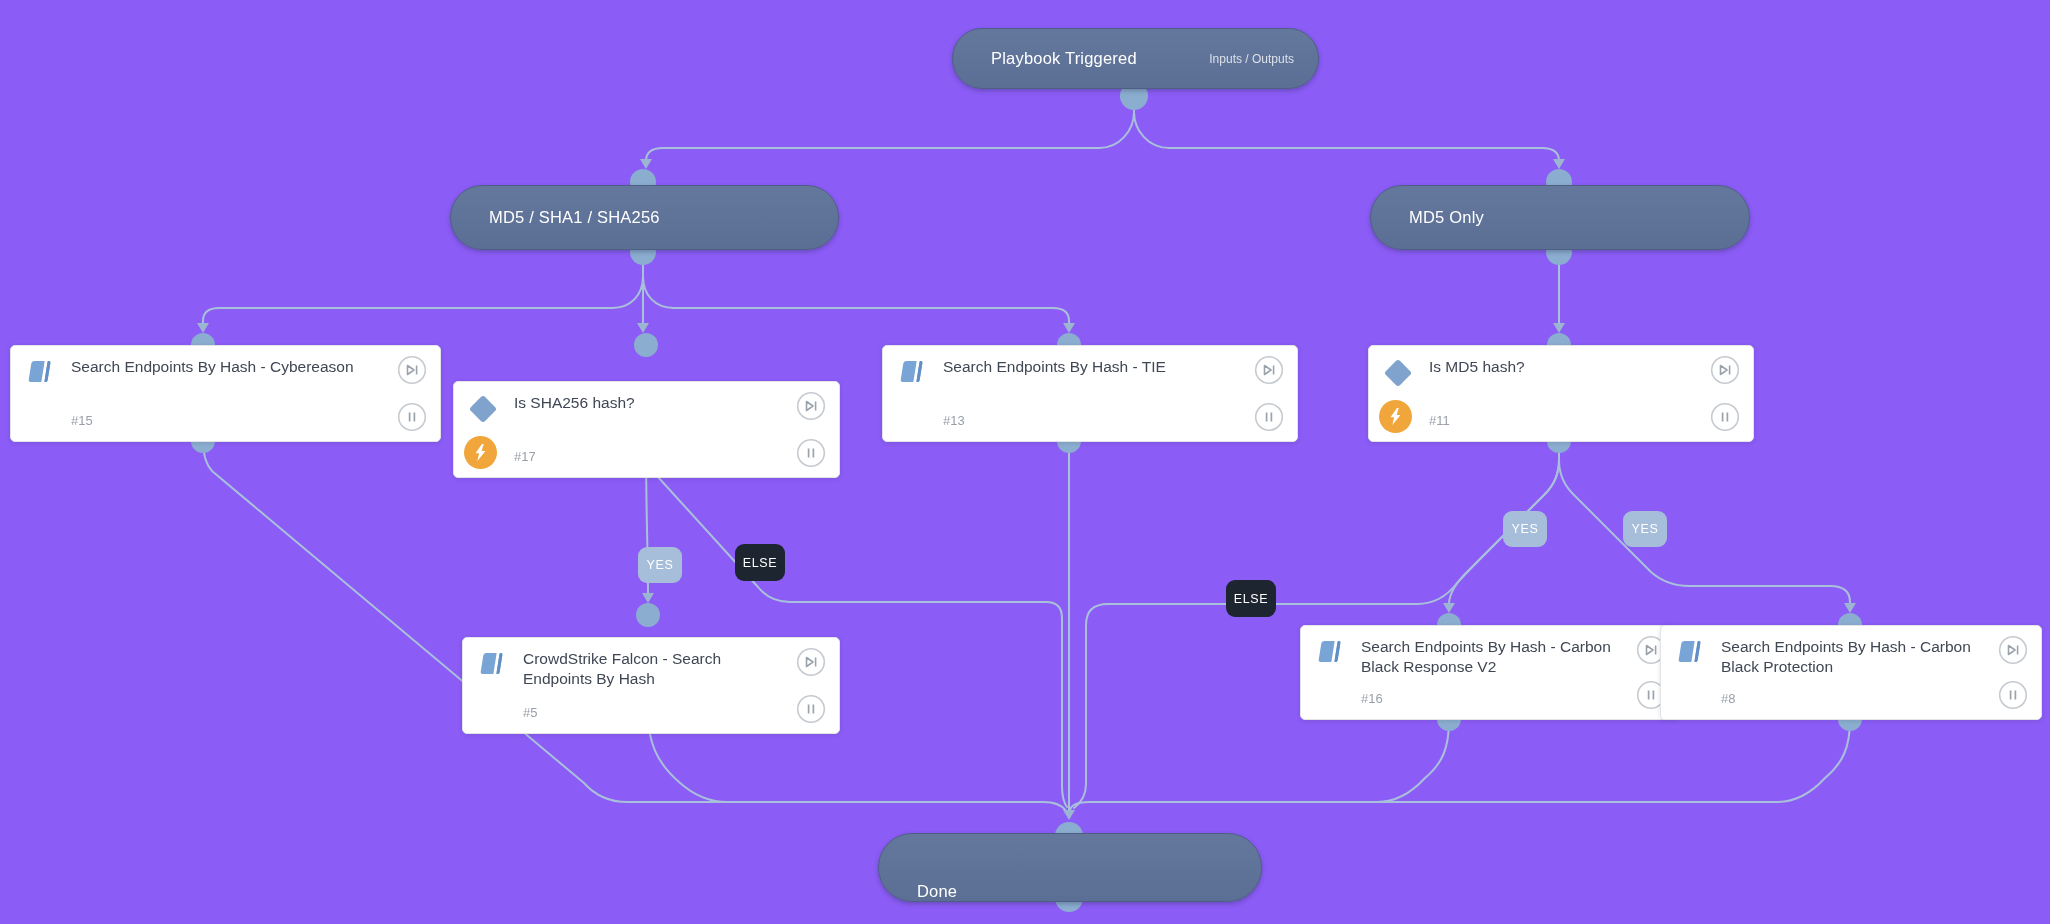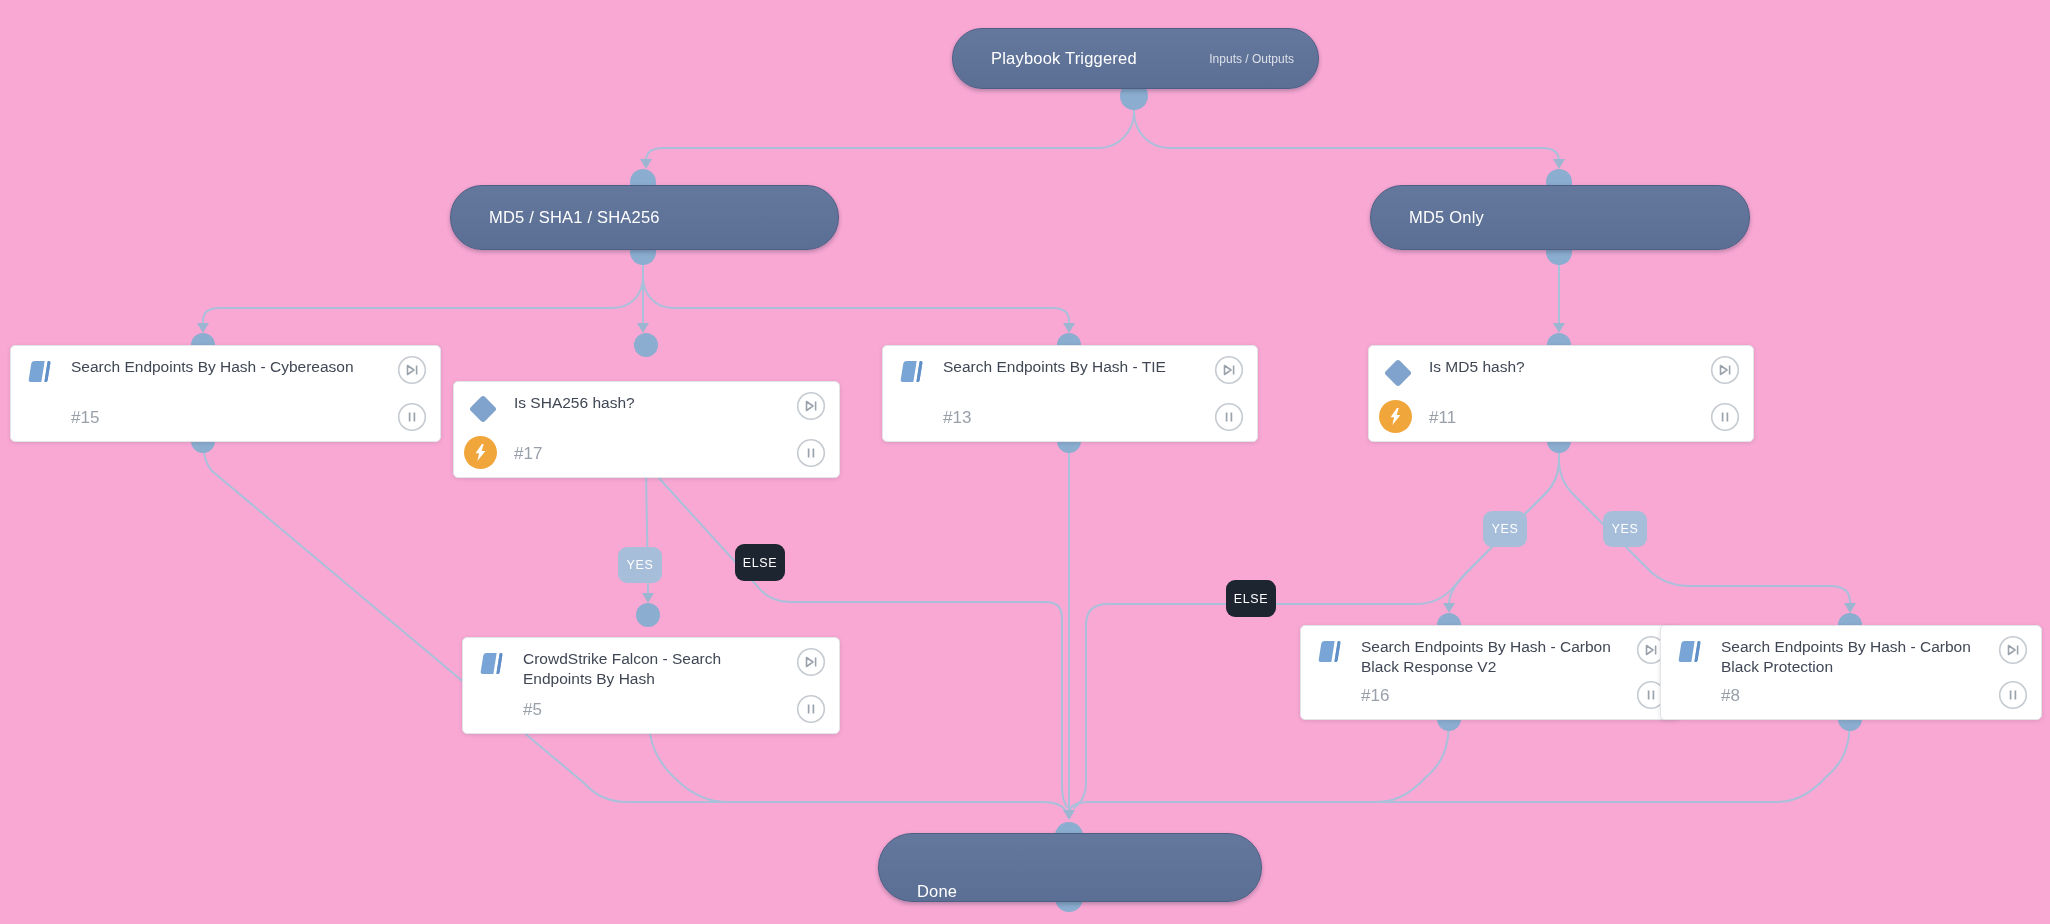"Playbook Triggered" #canvas { background: #f9a8d4 -> #8b5cf6 }
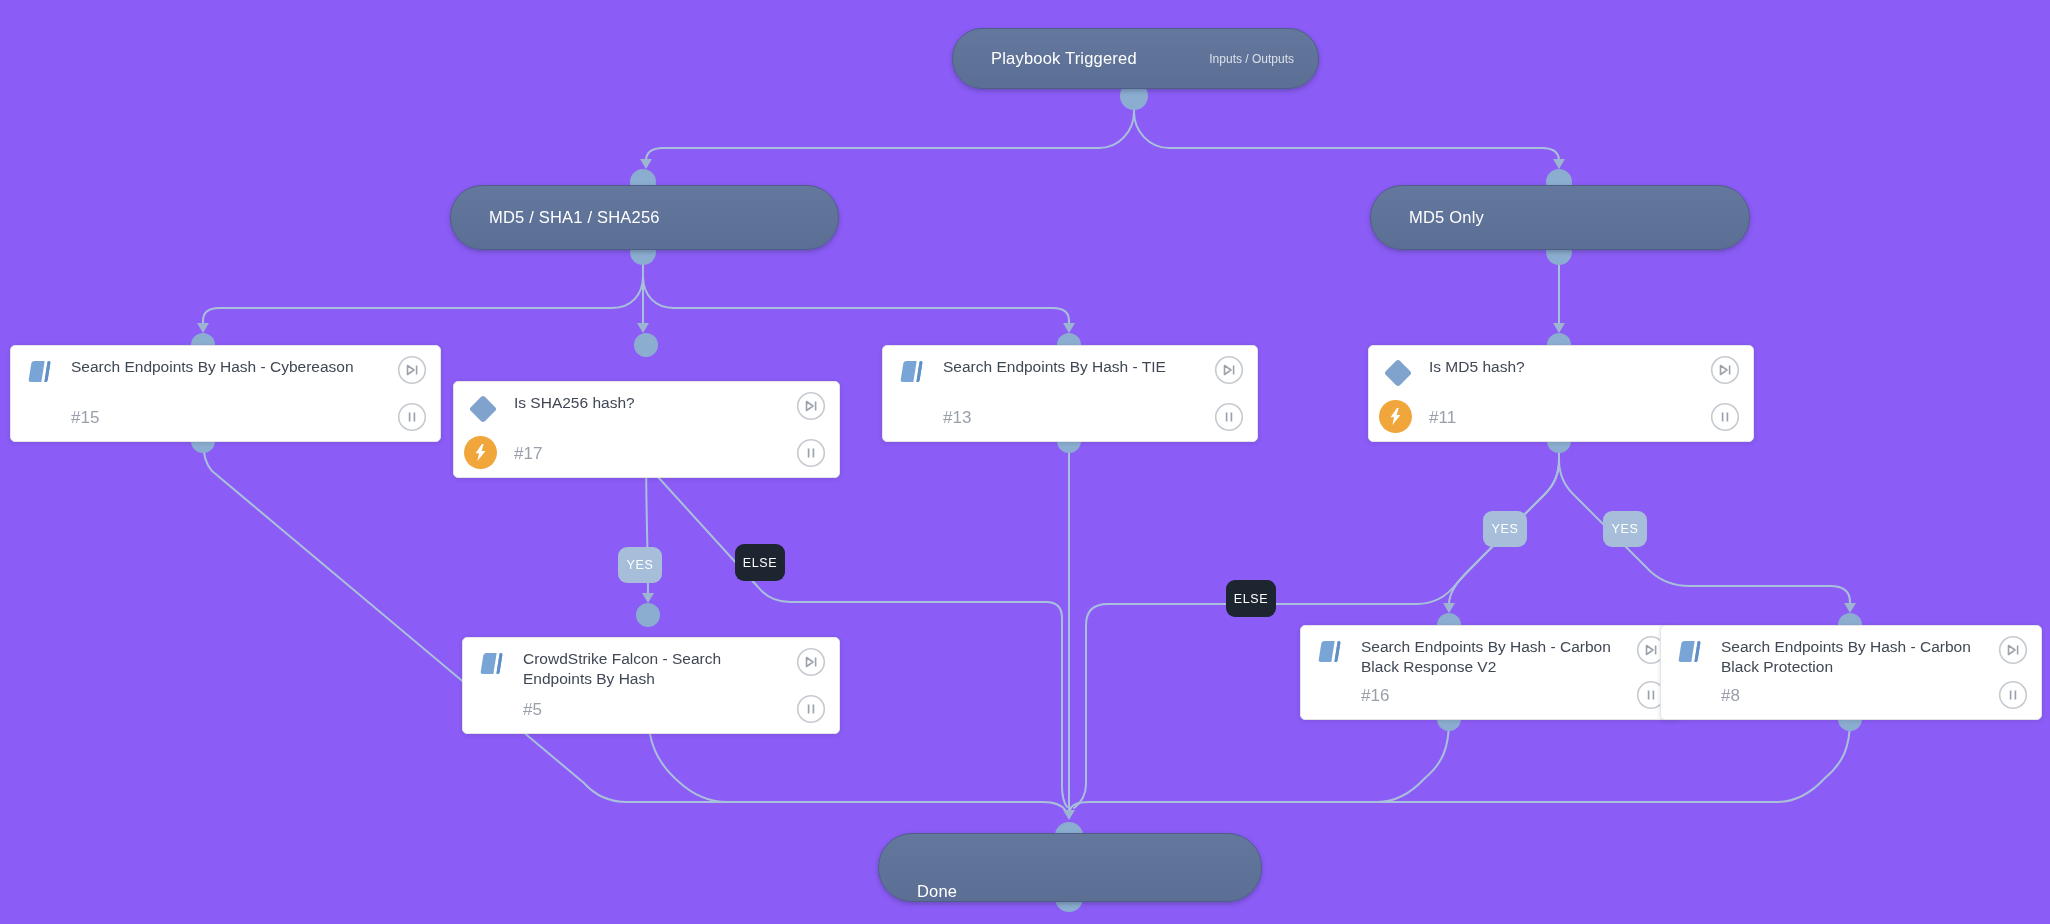"Search Endpoints By Hash - TIE" div.task { padding-left: none -> 40px }
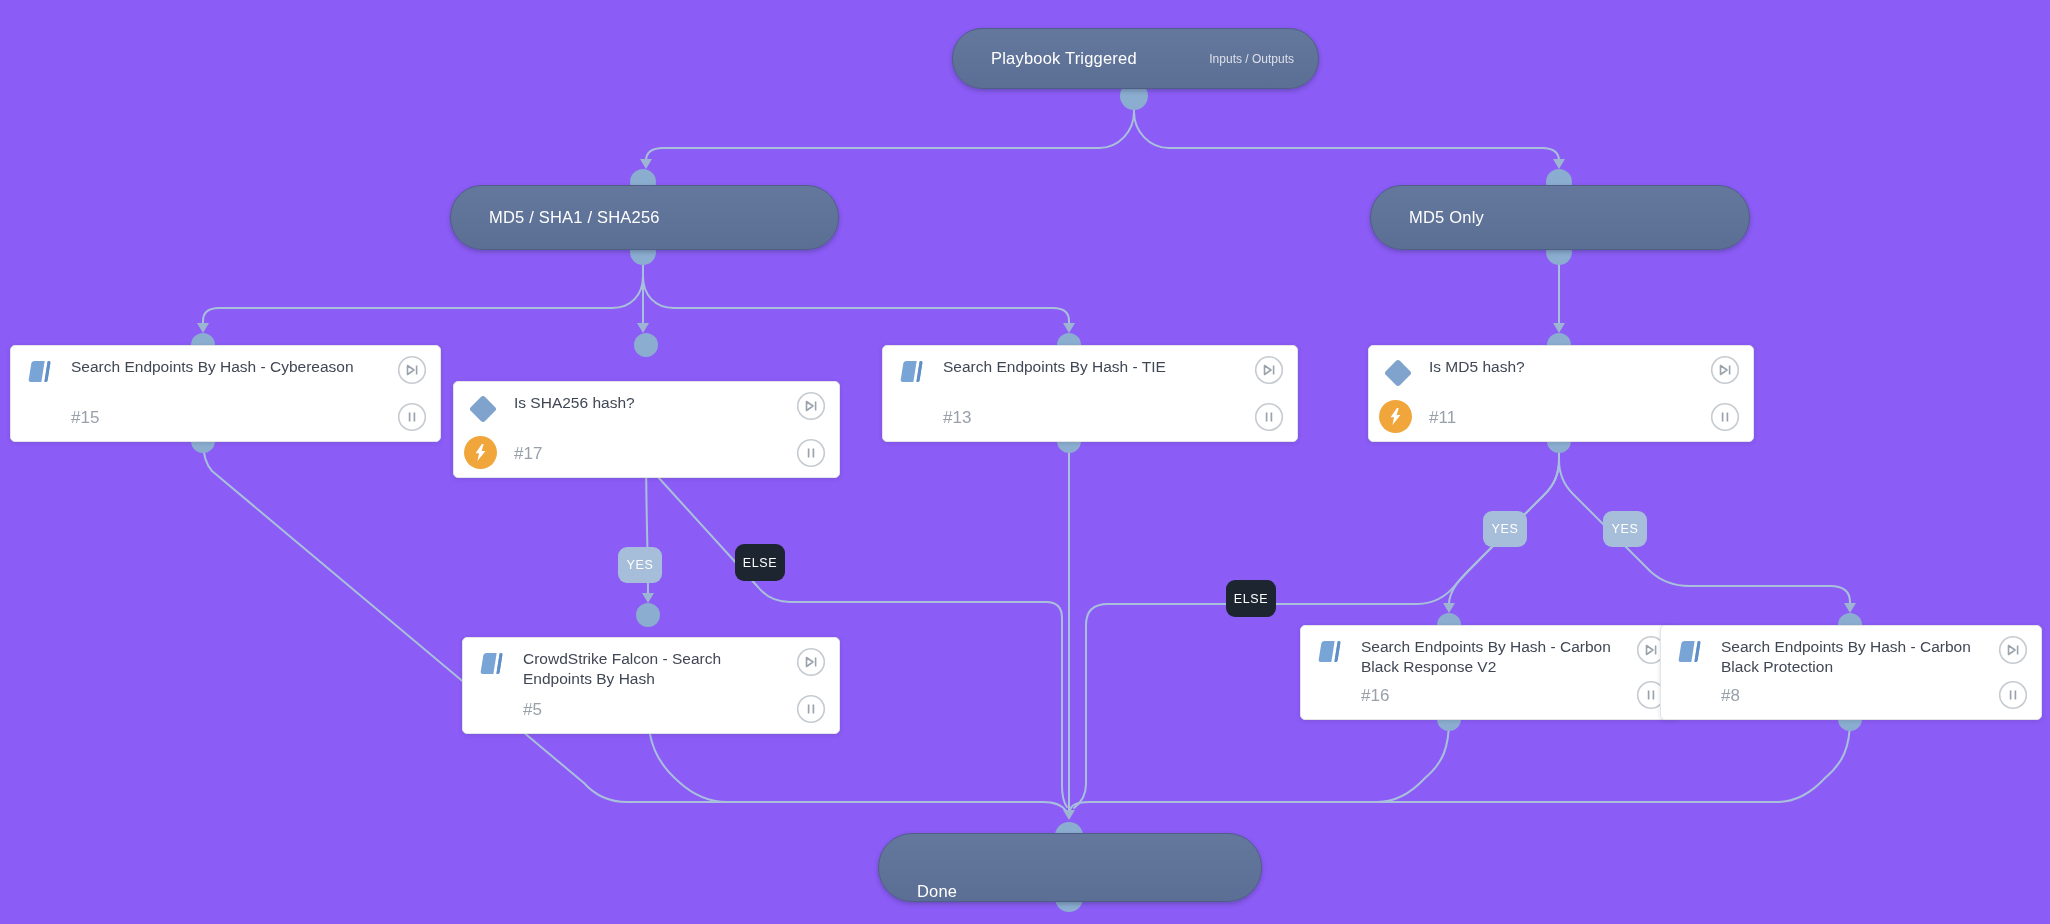"#15" .task .task-id { font-size: 17px -> 13px }
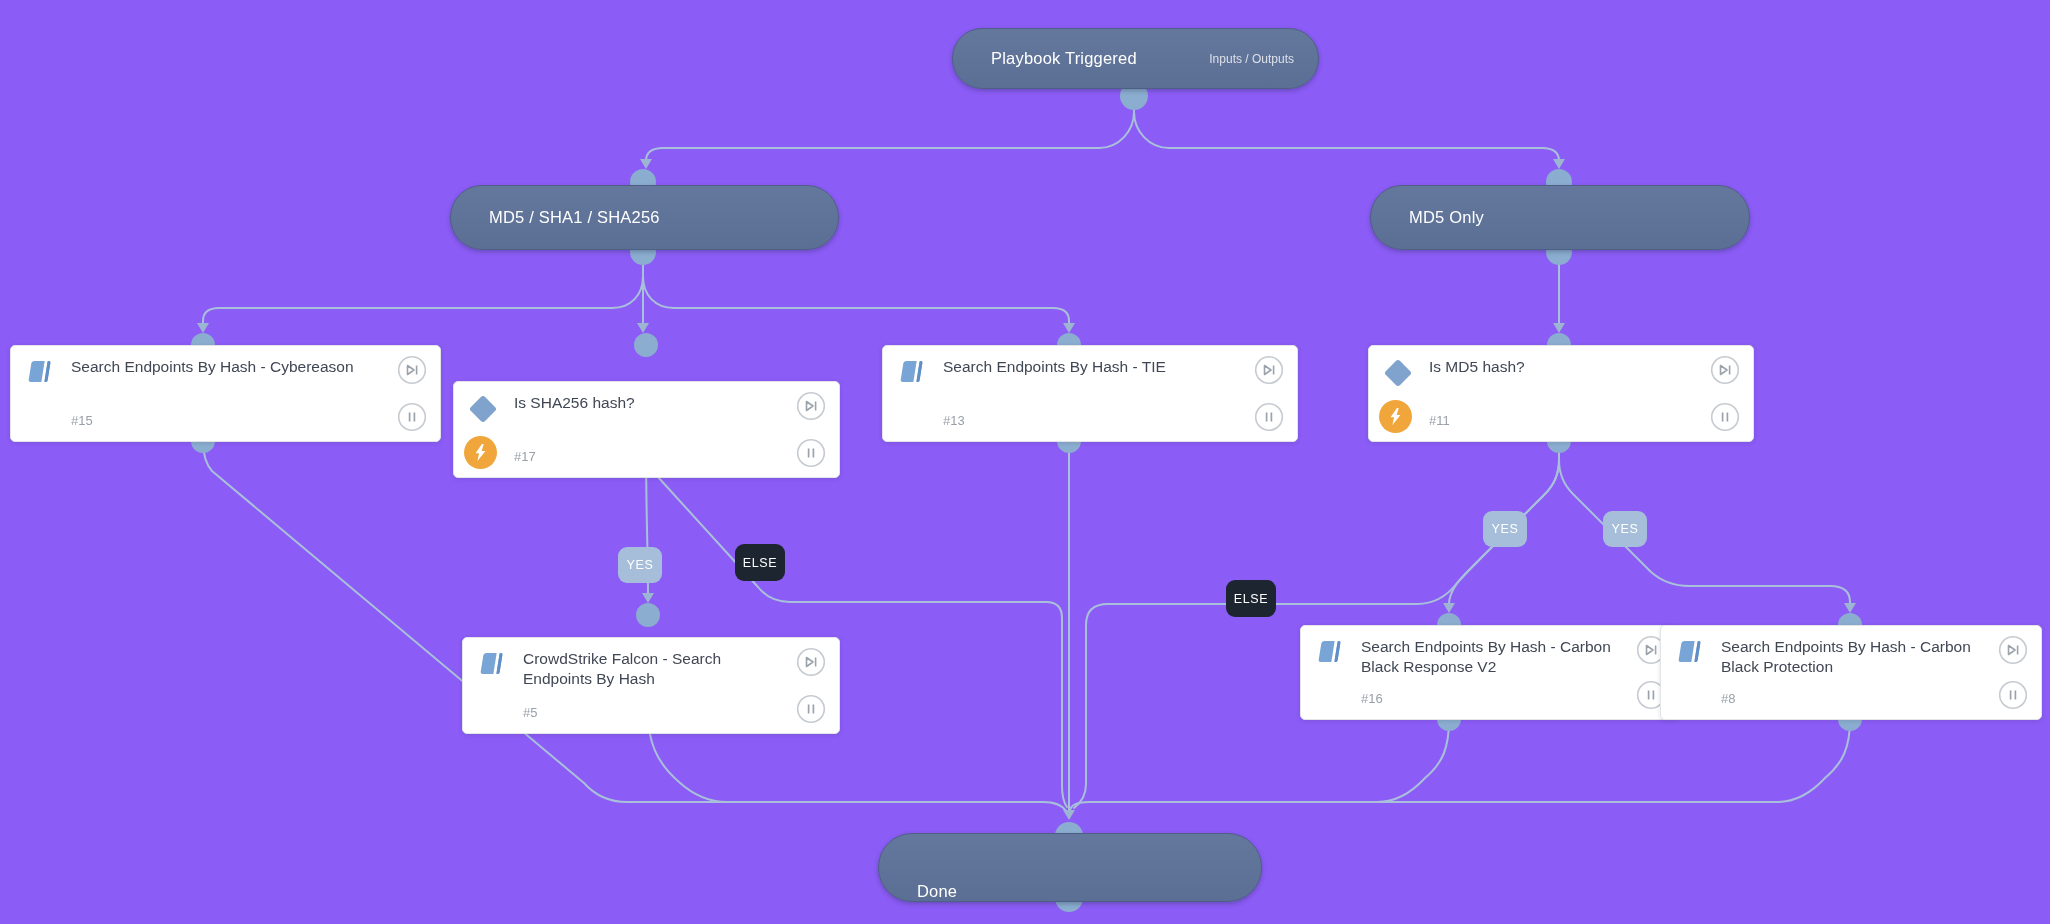"YES" .badge.yes { margin-left: none -> 20px }
